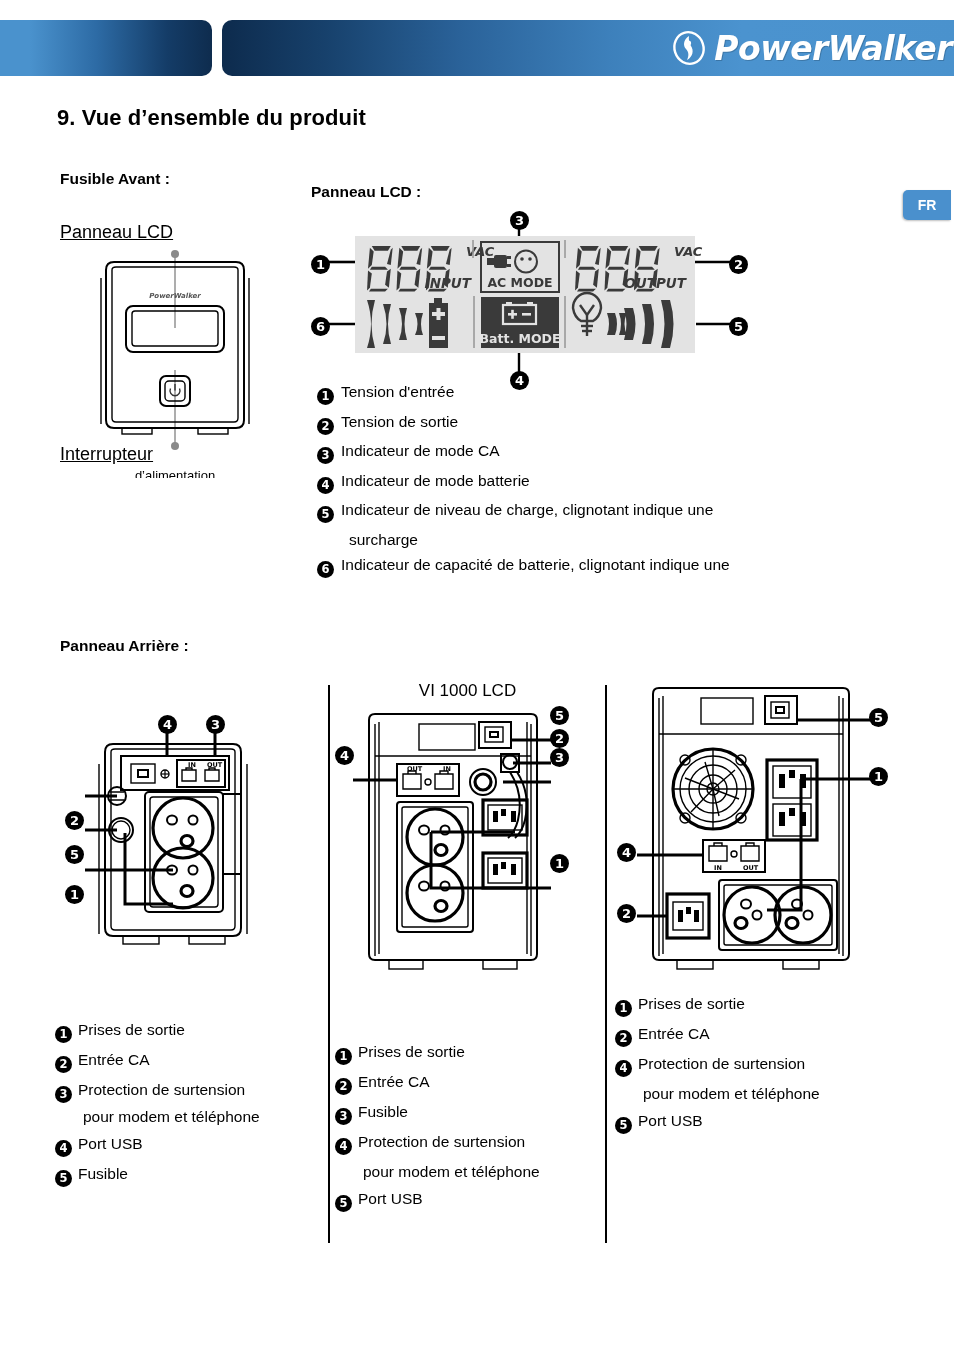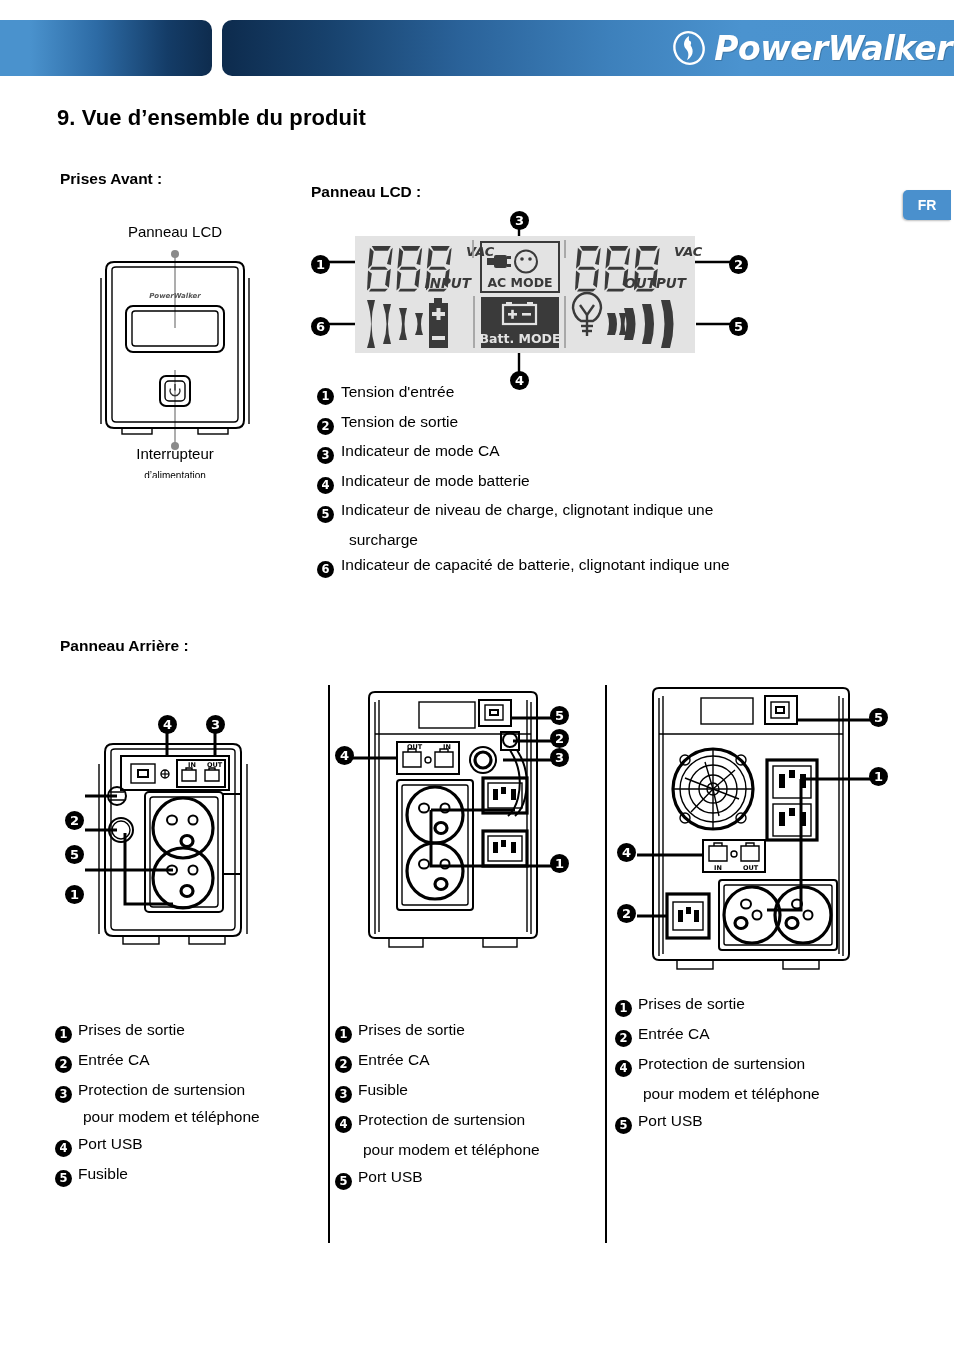"Prises Avant :" div.sub-head { text: Prises -> Fusible }
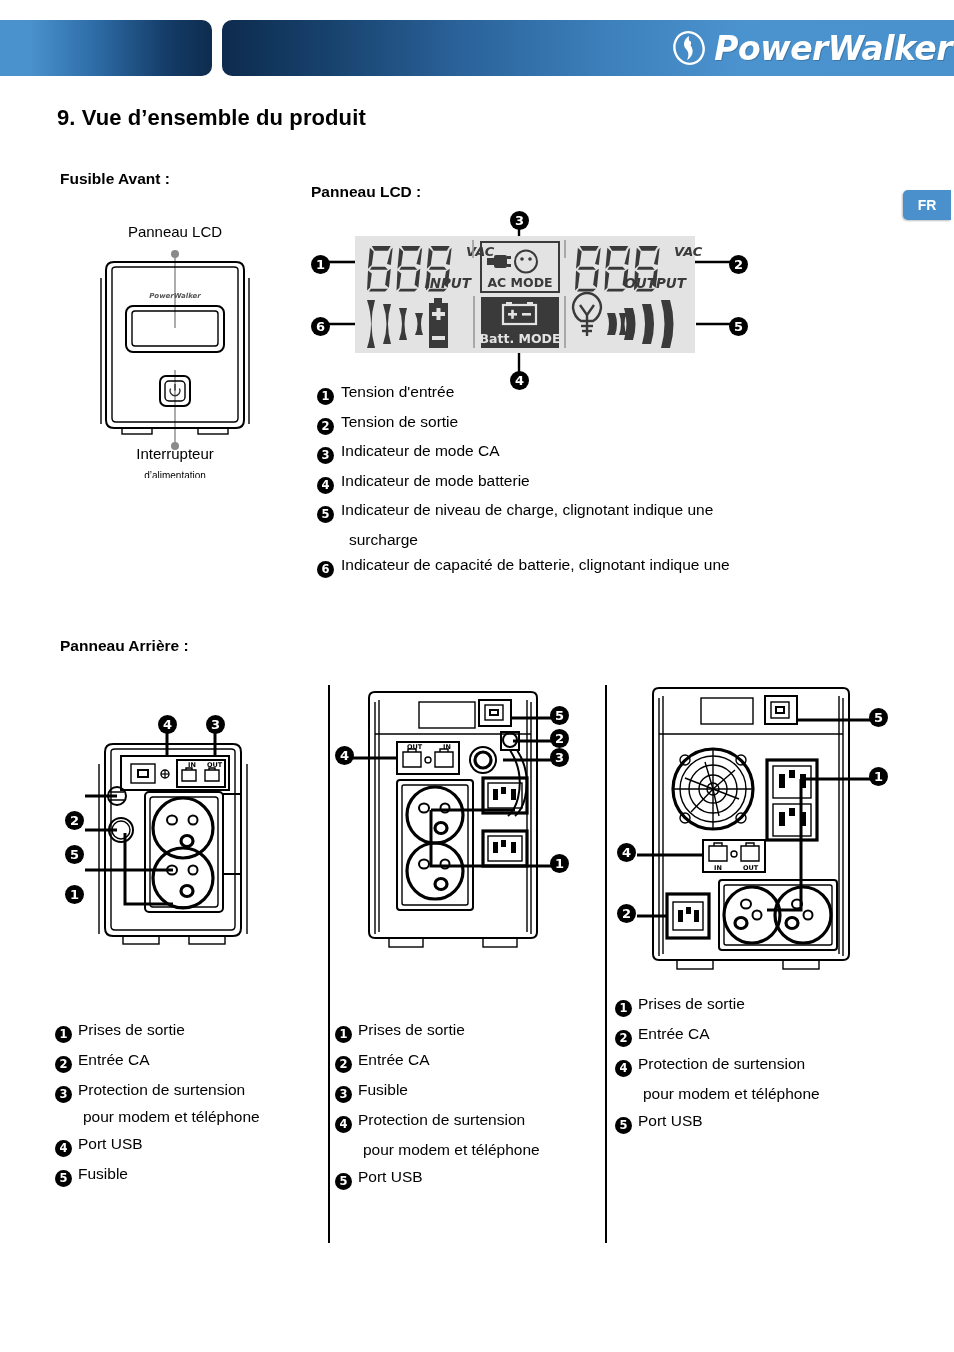"Panneau LCD" .fp-label { font-size: 15px -> 18px; text-align: center -> none; text-decoration: none -> underline }
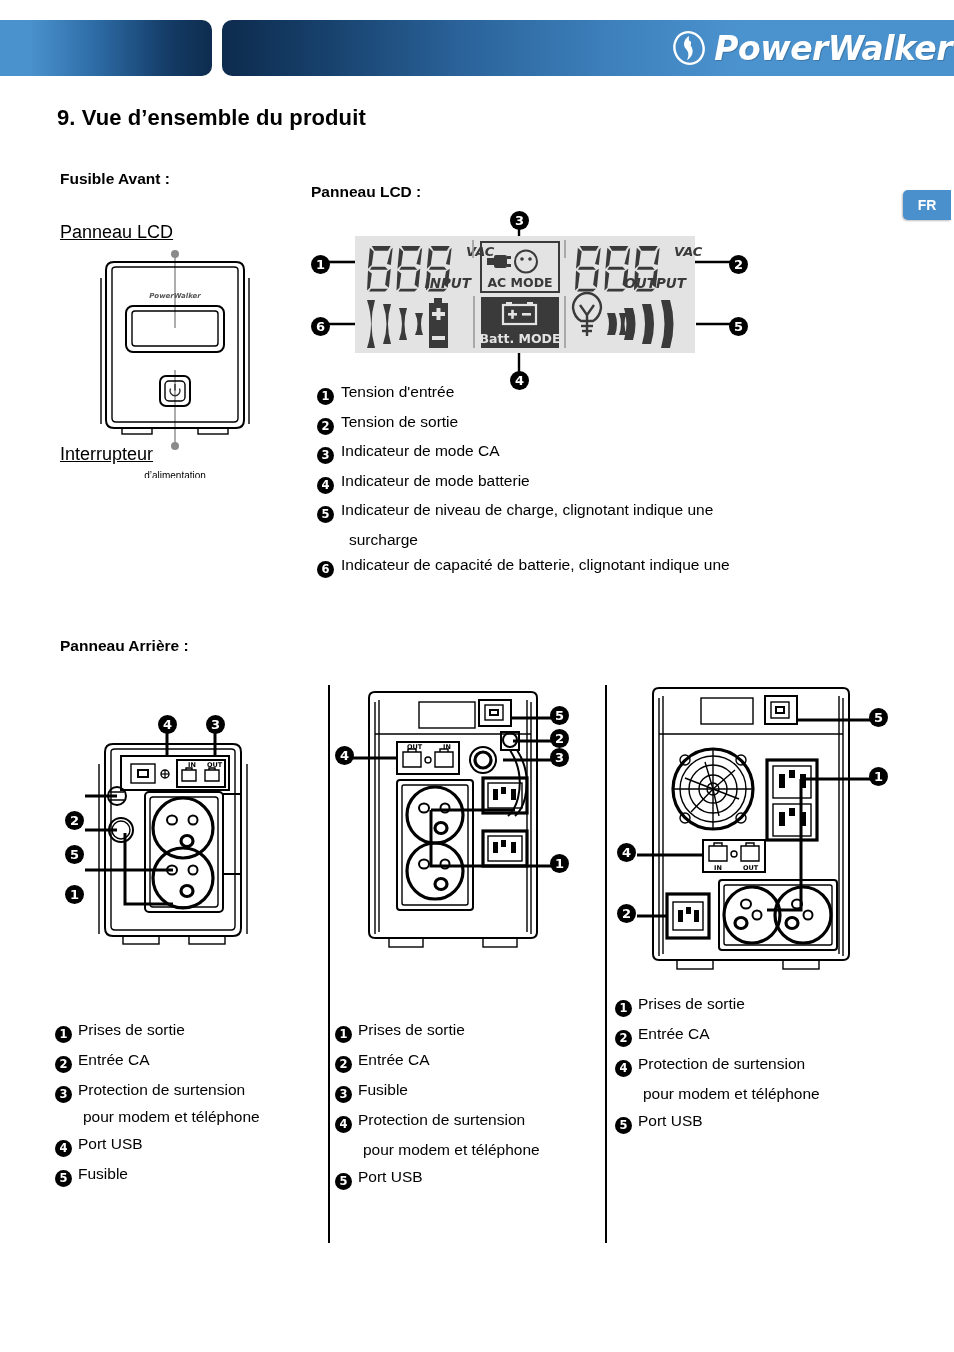"d’alimentation" .fp-bot-clip span { font-size: 10px -> 13px }
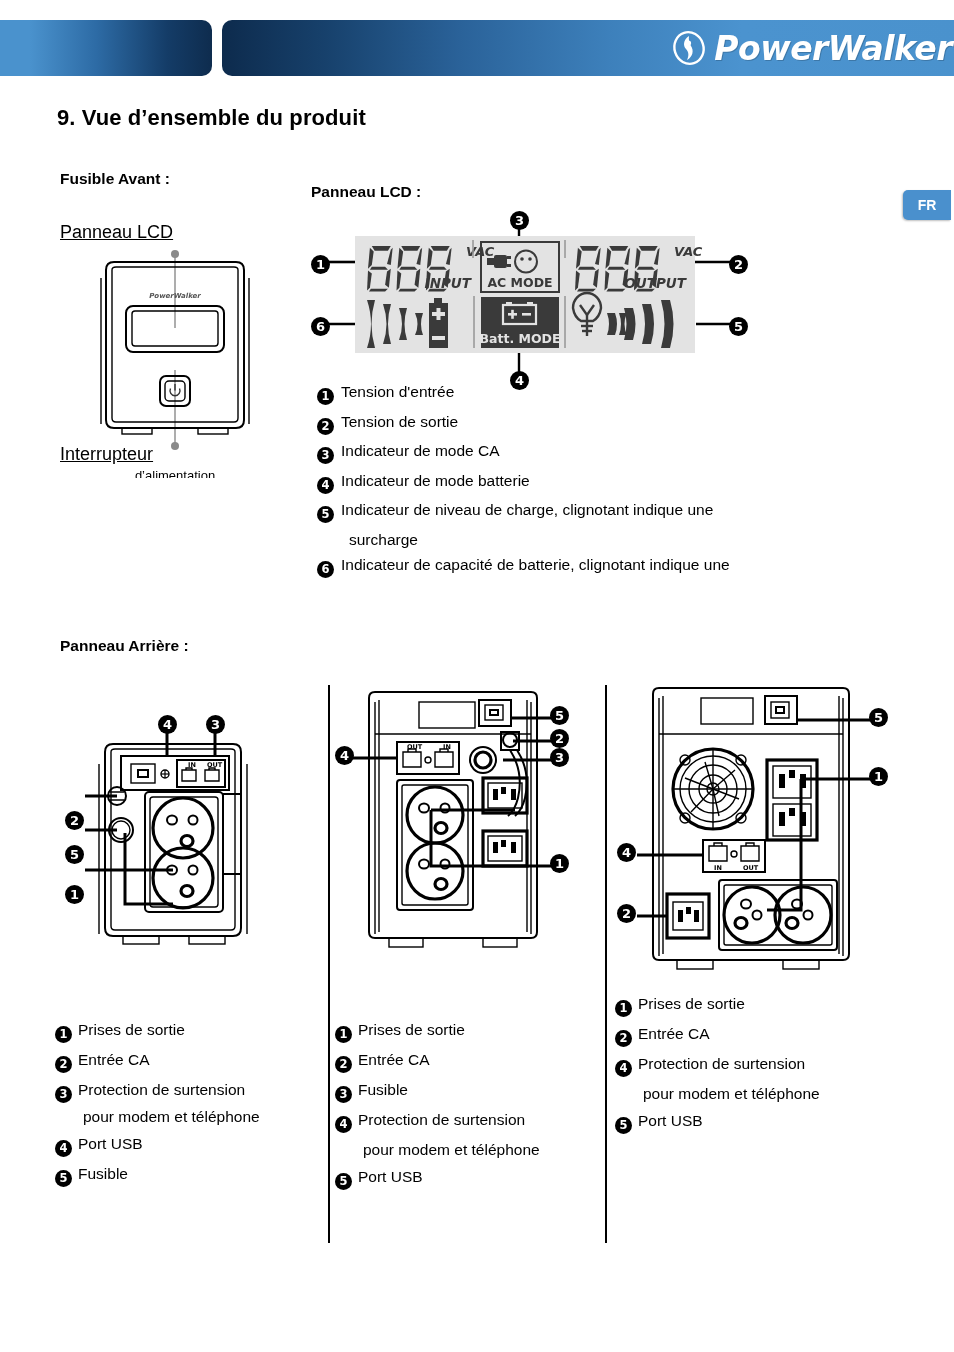"VI 1000 LCD" div.rcol-title { html: none -> <div>VI 1000 LCD</div> }
